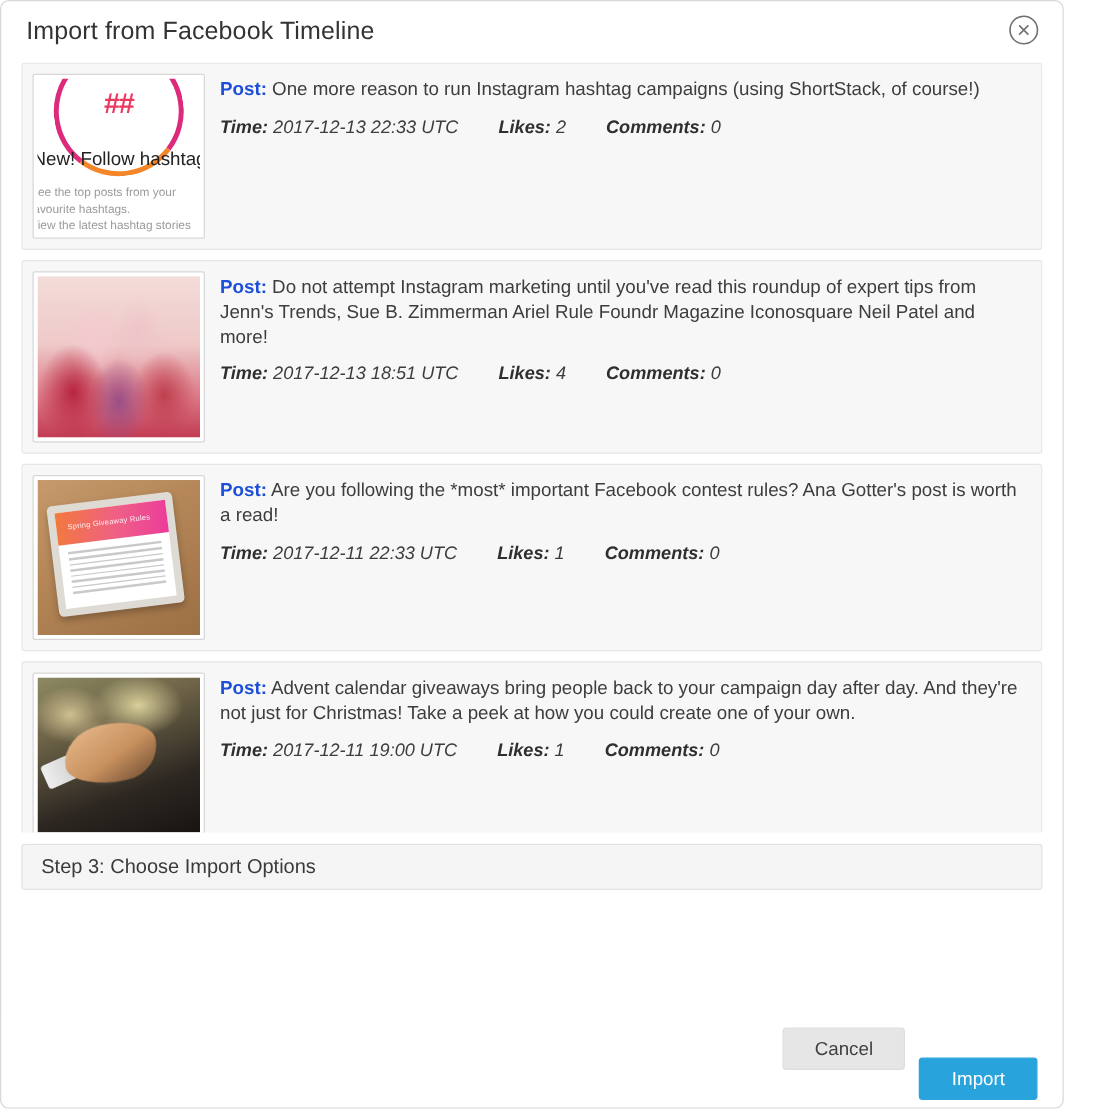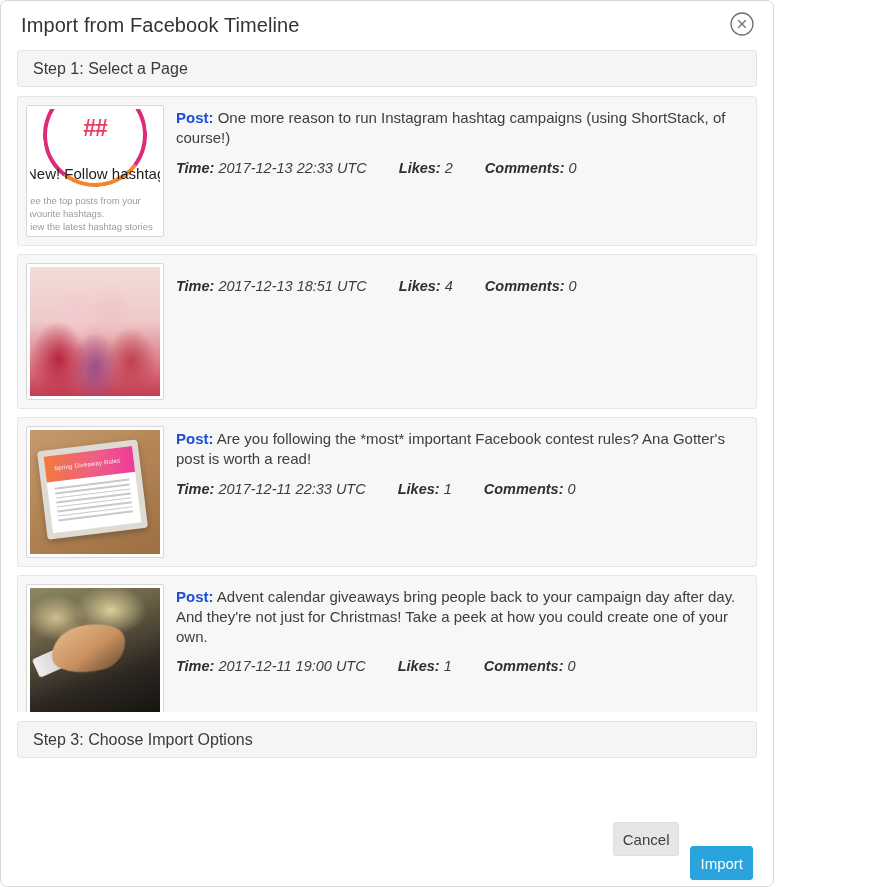"Import from Facebook Timeline" .modal { width: 774px -> 851px }
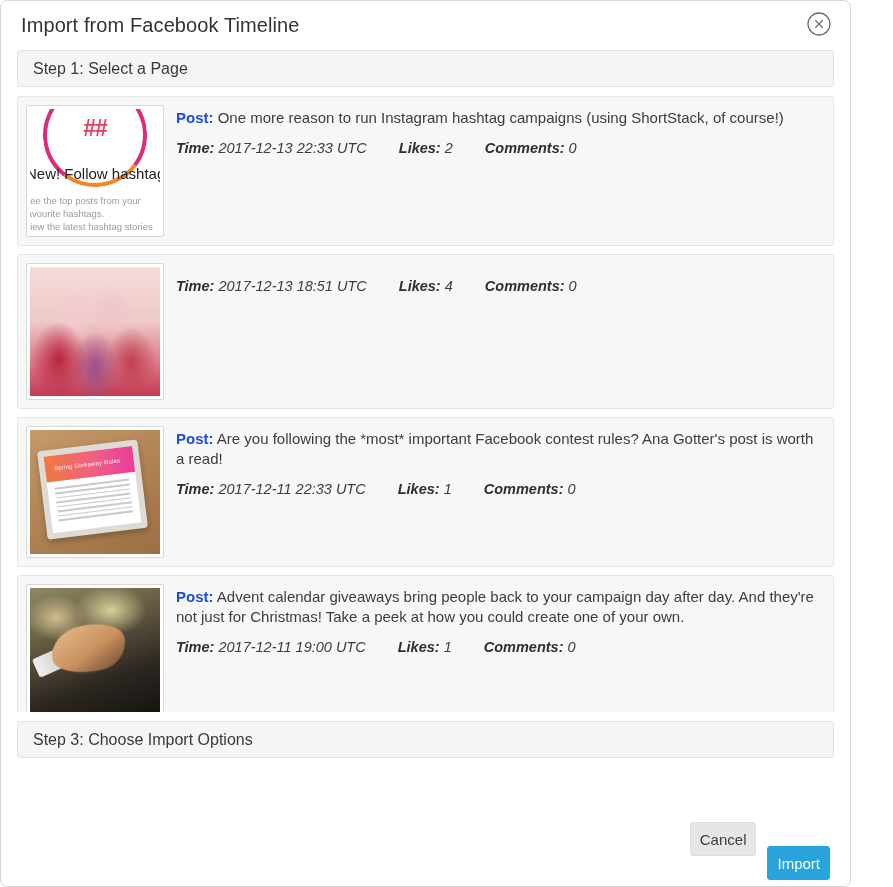"Step 1: Select a Page" div.step-bar { html: <div> <span>Step 1: Select a Page</span> </div> -> none }
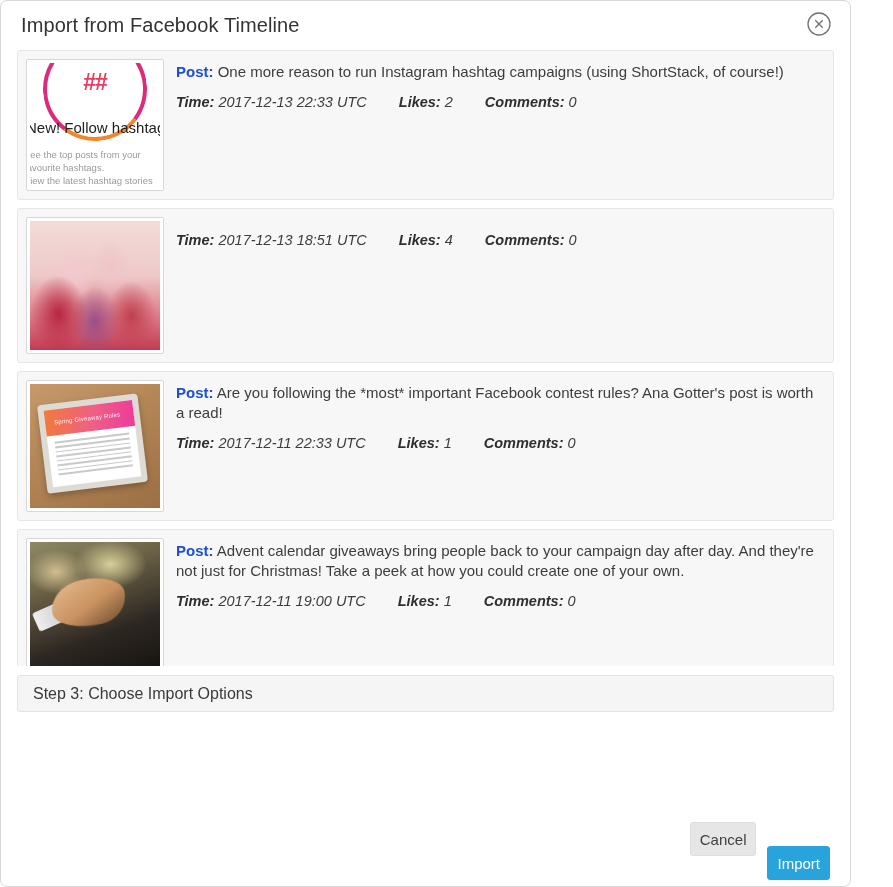"Post: Do not attempt Instagram" div.post-line { html: none -> <div> <b>Post:</b> <span>Do not attempt Instagram marketing until you've read this roundup of expert tips from Jenn's Trends, Sue B. Zimmerman Ariel Rule Foundr Magazine Iconosquare Neil Patel and more!</span> </div> }
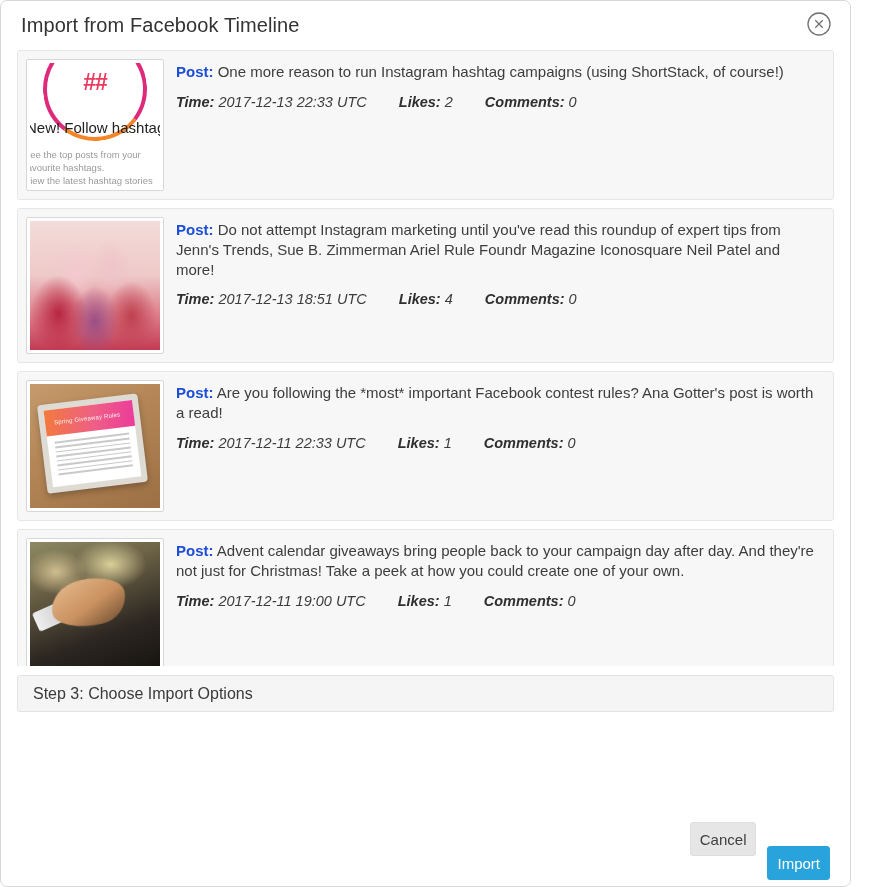"Cancel" .btn { padding: 0 9px -> 0 25px }
